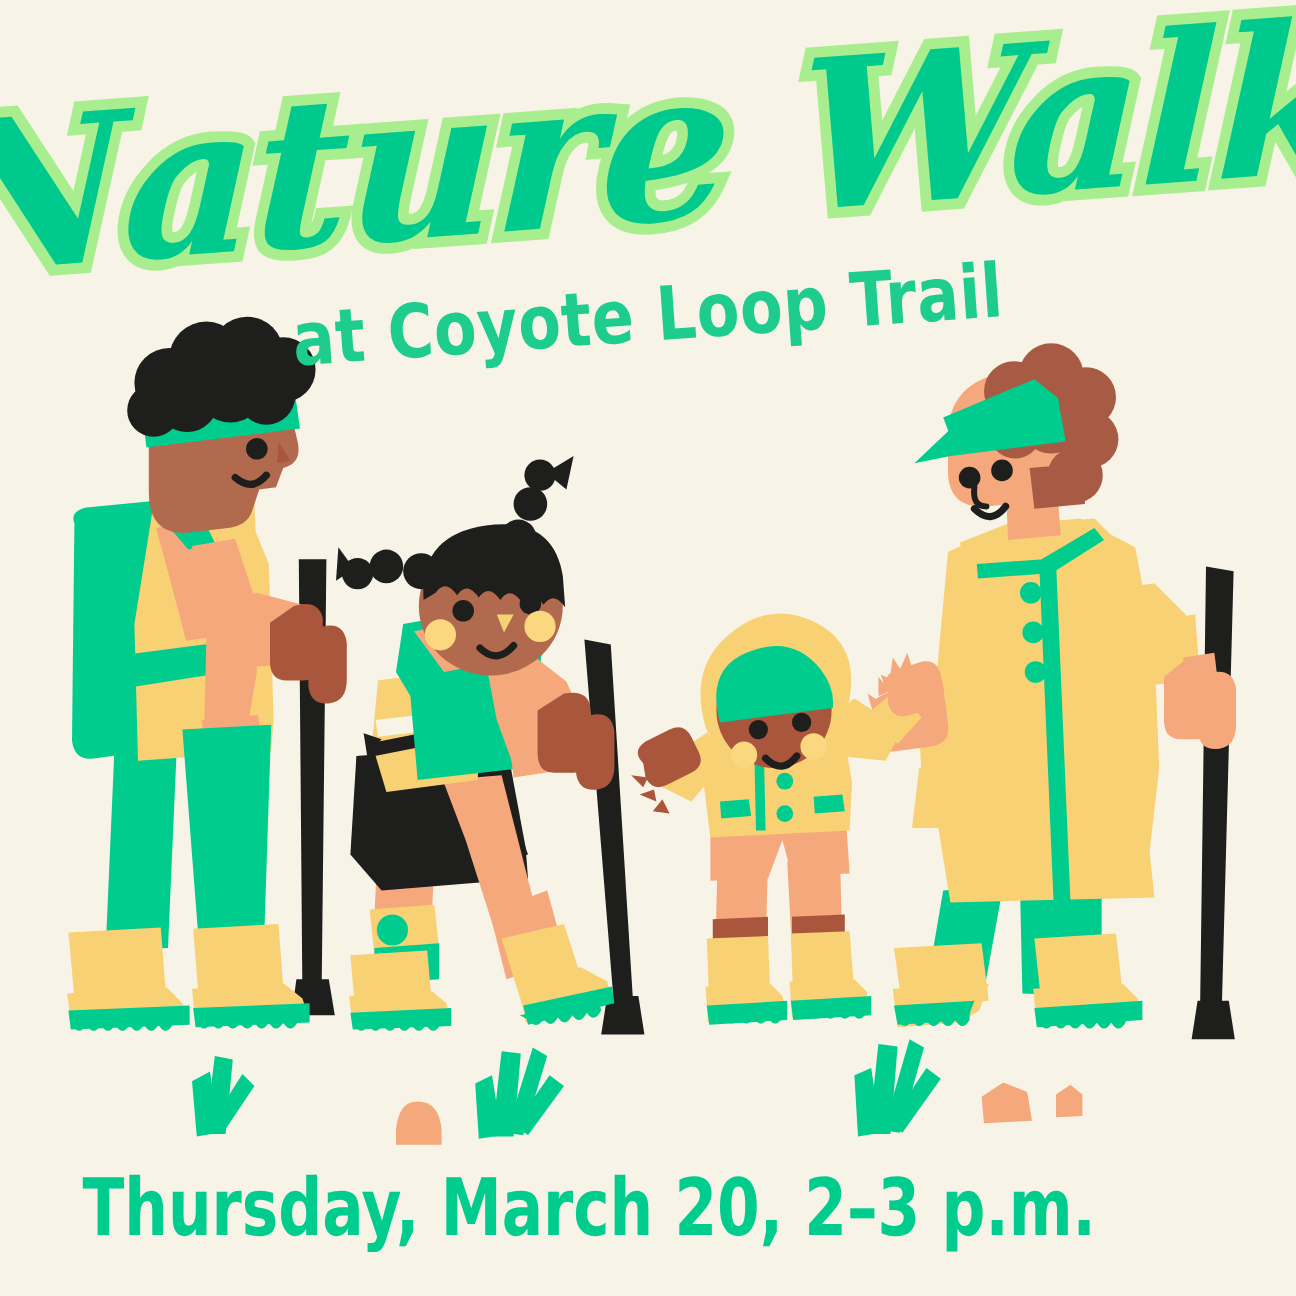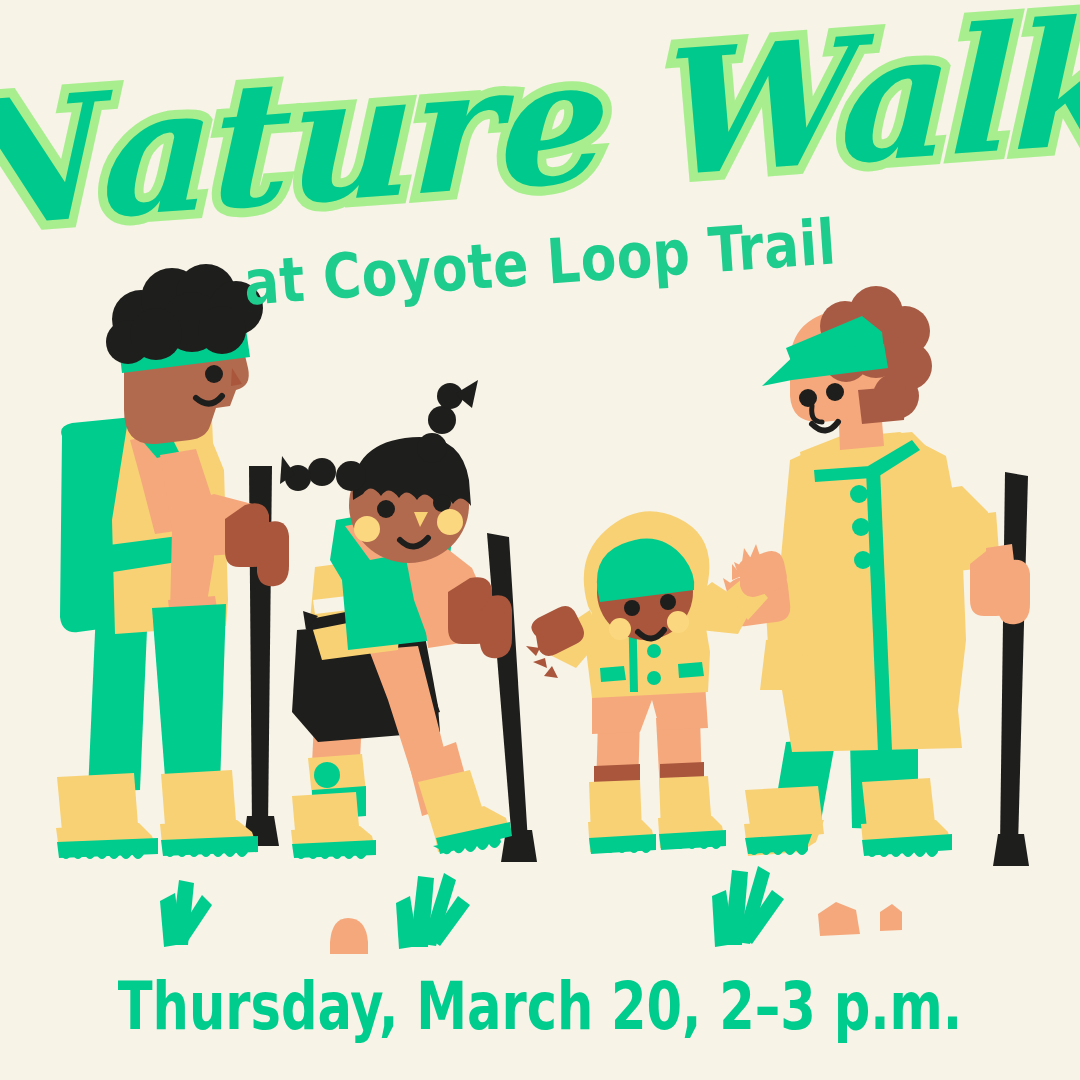"Thursday, March 20, 2–3 p.m." .date-wrap { justify-content: center -> flex-start }
